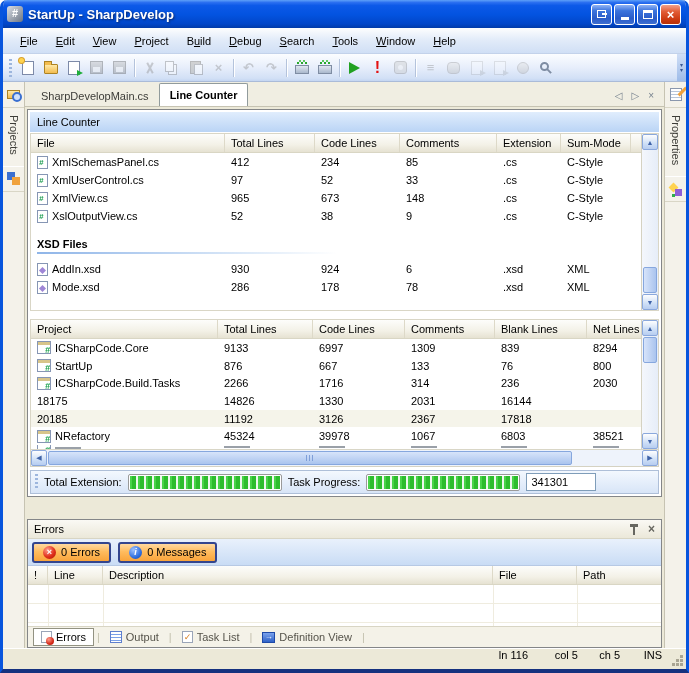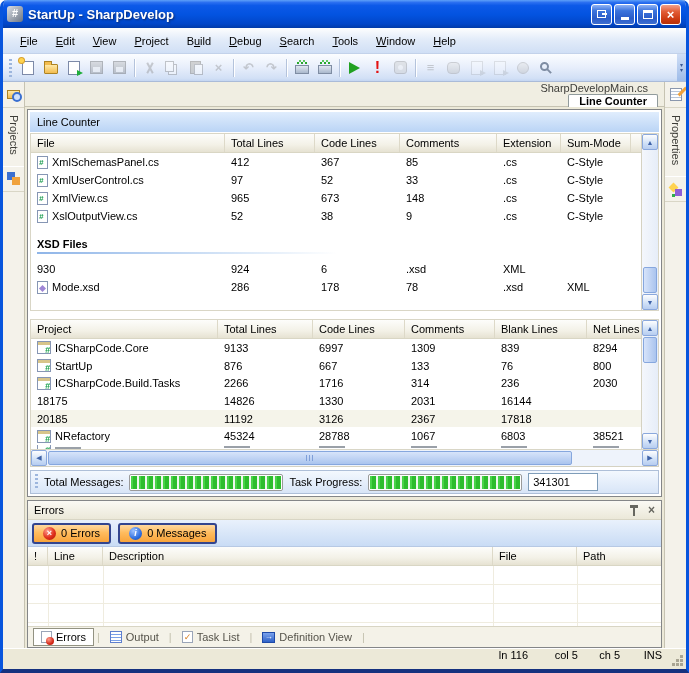"SharpDevelopMain.cs" .tabrow { flex-direction: column -> none }
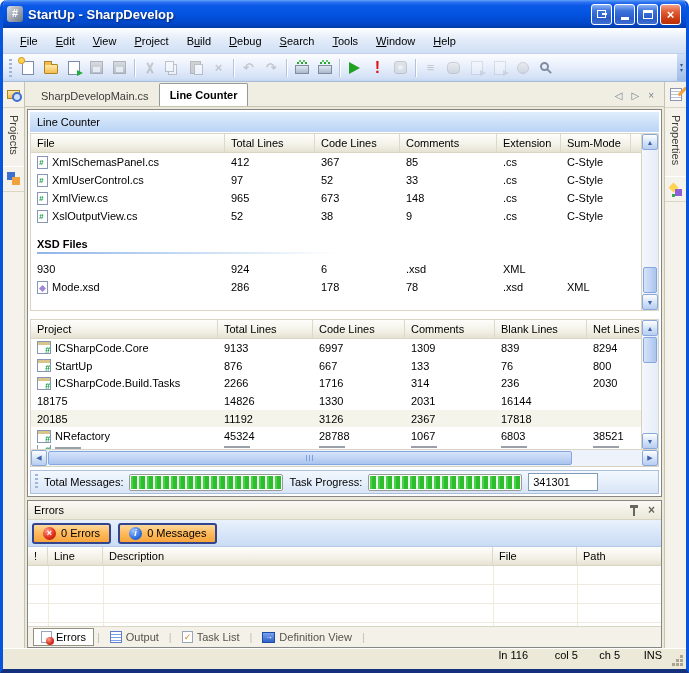"367" span.tc { text: 367 -> 234 }
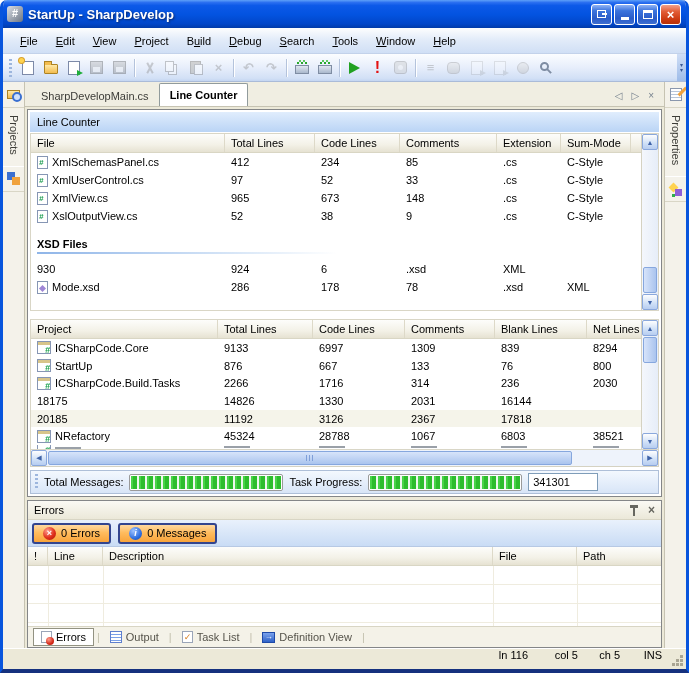"AddIn.xsd" span.tc { html: none -> <span> <i></i> <span>AddIn.xsd</span> </span> }
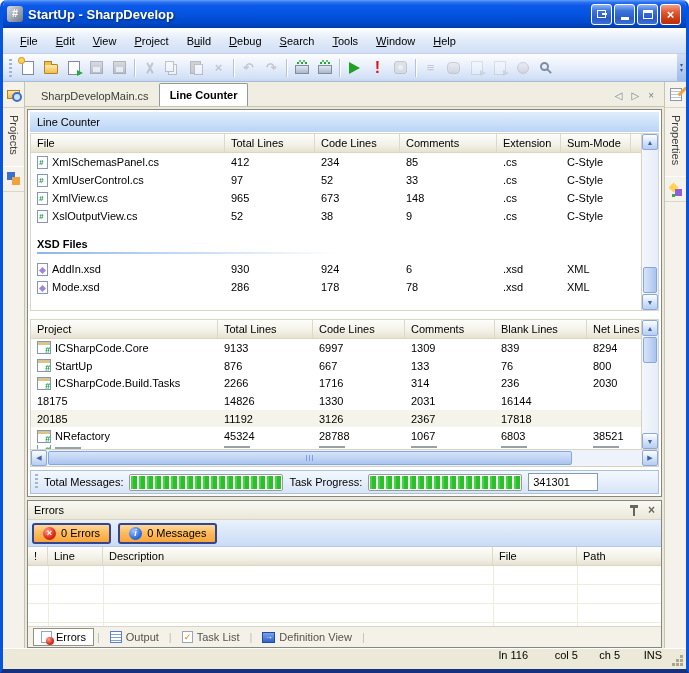"28788" span.tc { text: 28788 -> 39978 }
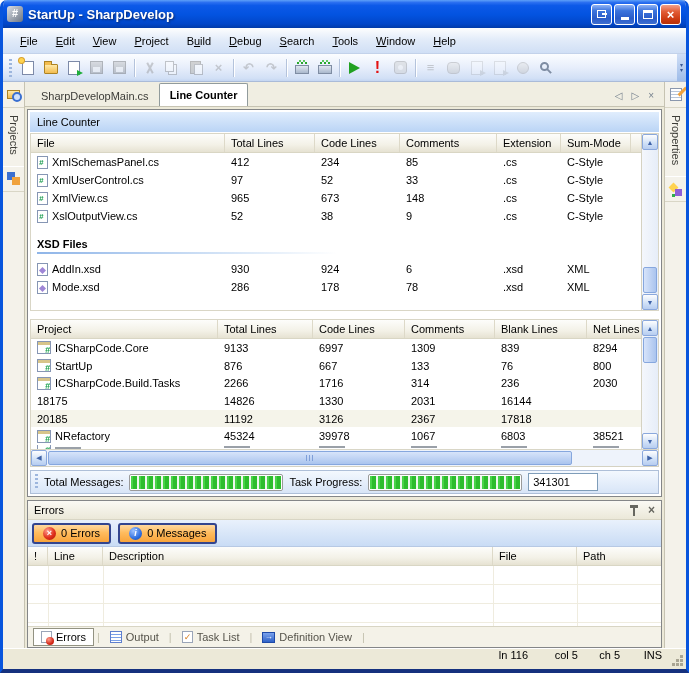"Total Messages:" span { text: Messages -> Extension }
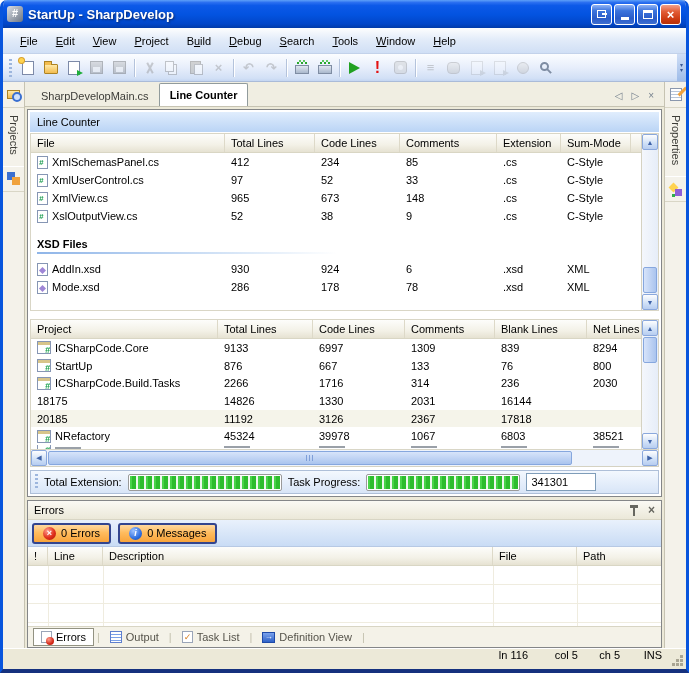"Errors" .errpad { margin-top: 3px -> 22px }
